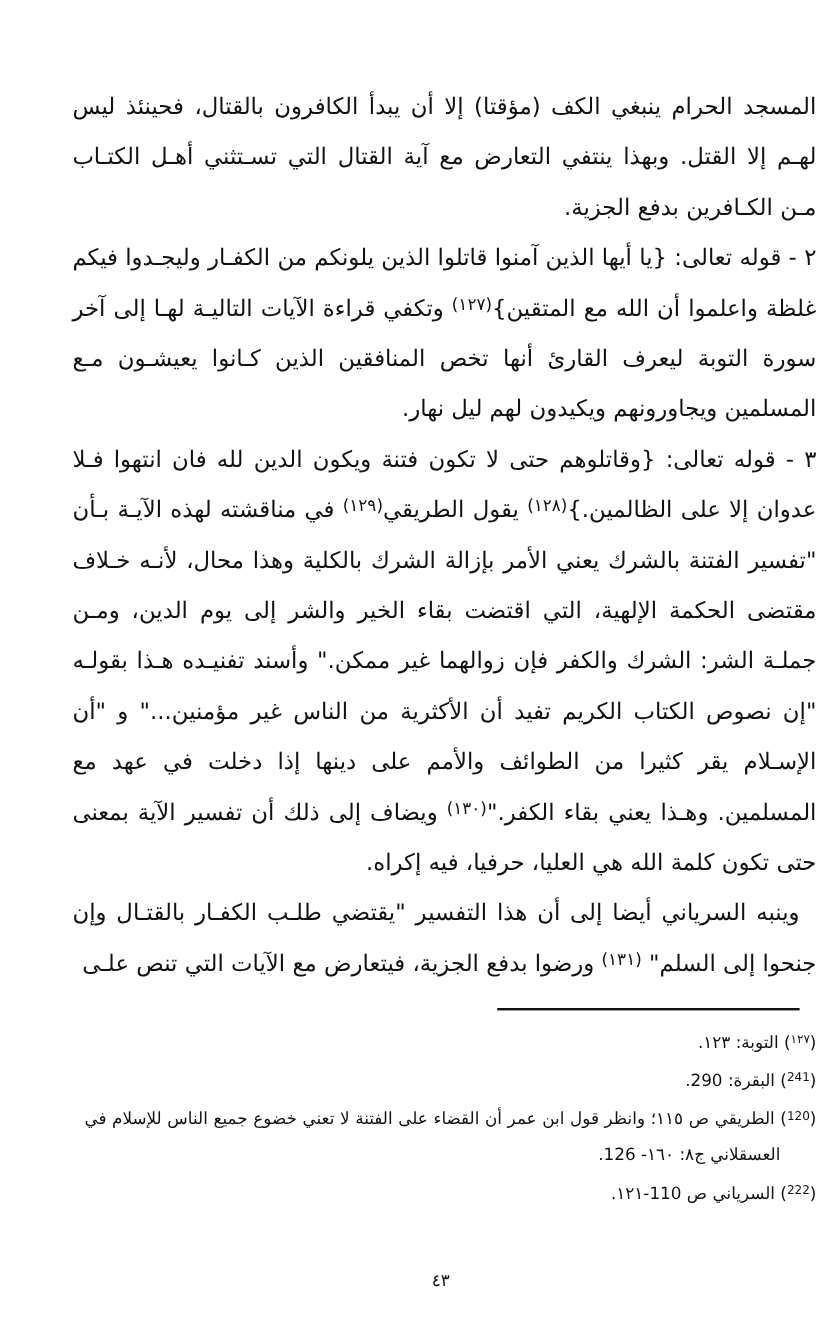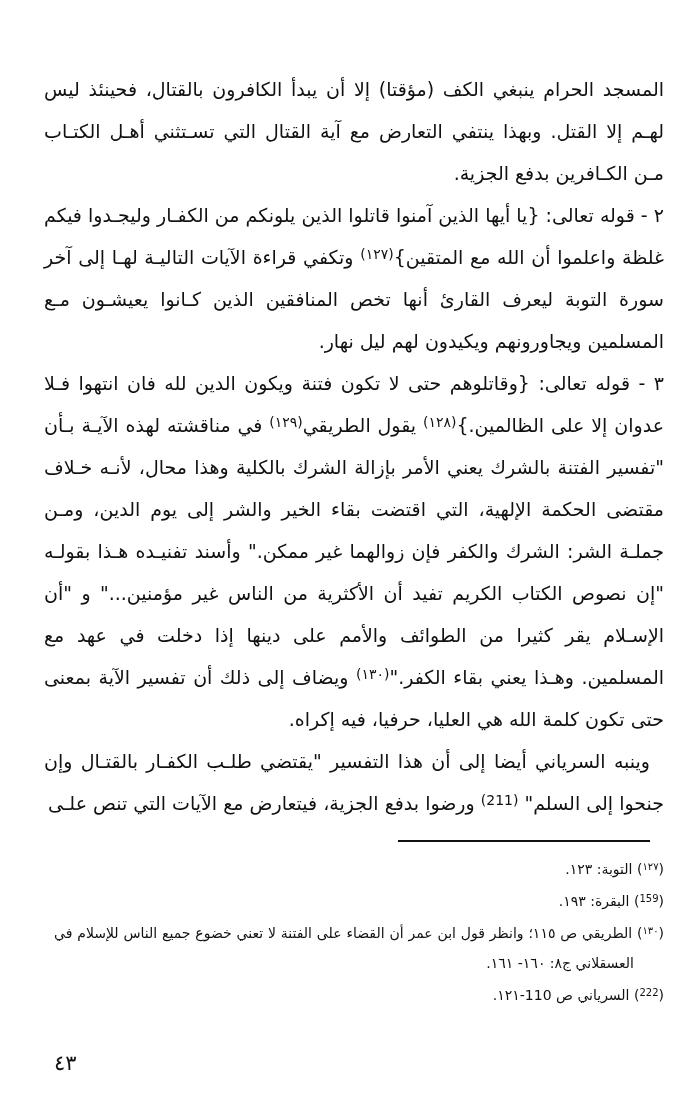"المسجد الحرام ينبغي الكف (مؤقتا)" .page { padding: 68px 20px 28px 44px -> 68px 4px 28px 44px }
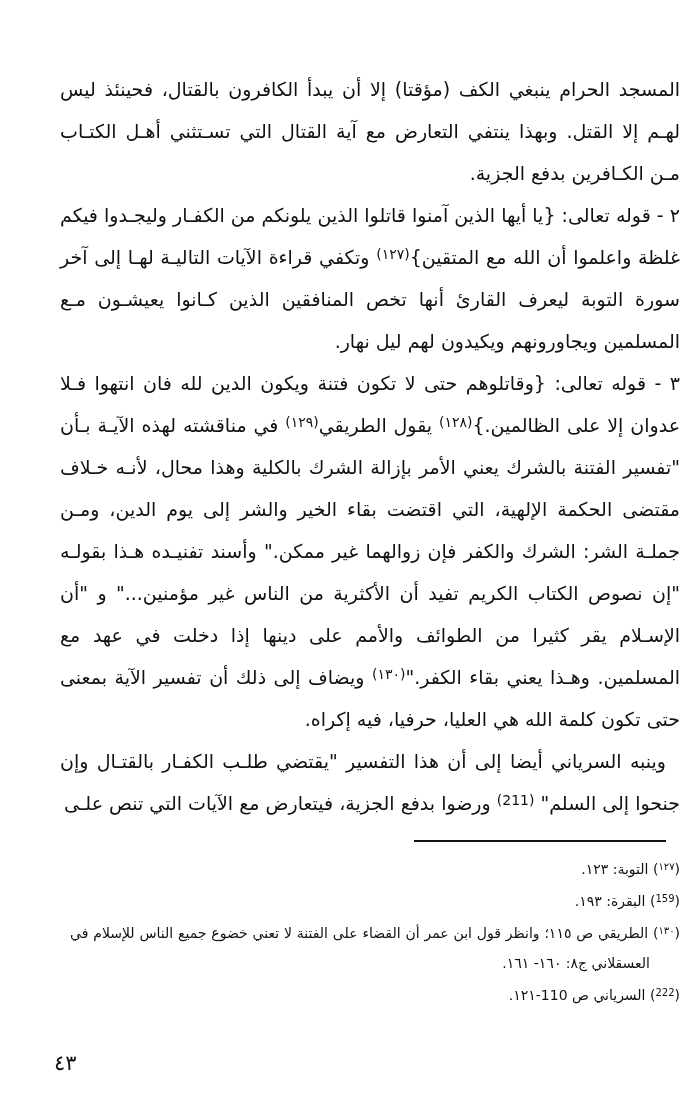"(211)" sup.fn-ref { text: 211 -> ١٣١ }
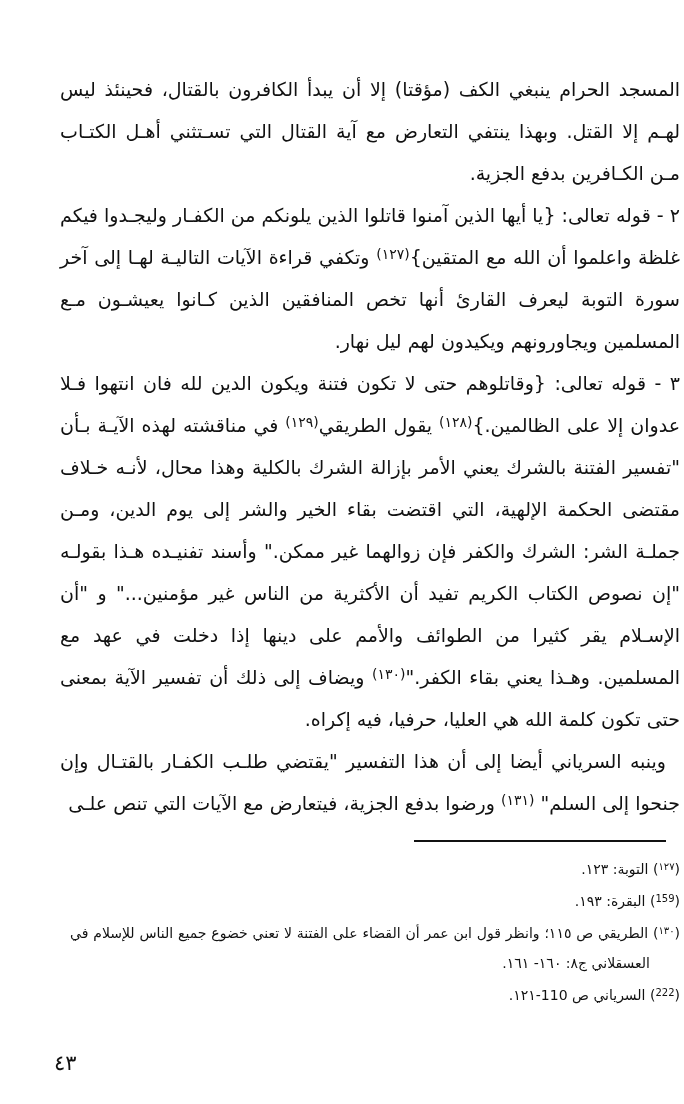"البقرة: ١٩٣." span { text: ١٩٣ -> 290 }
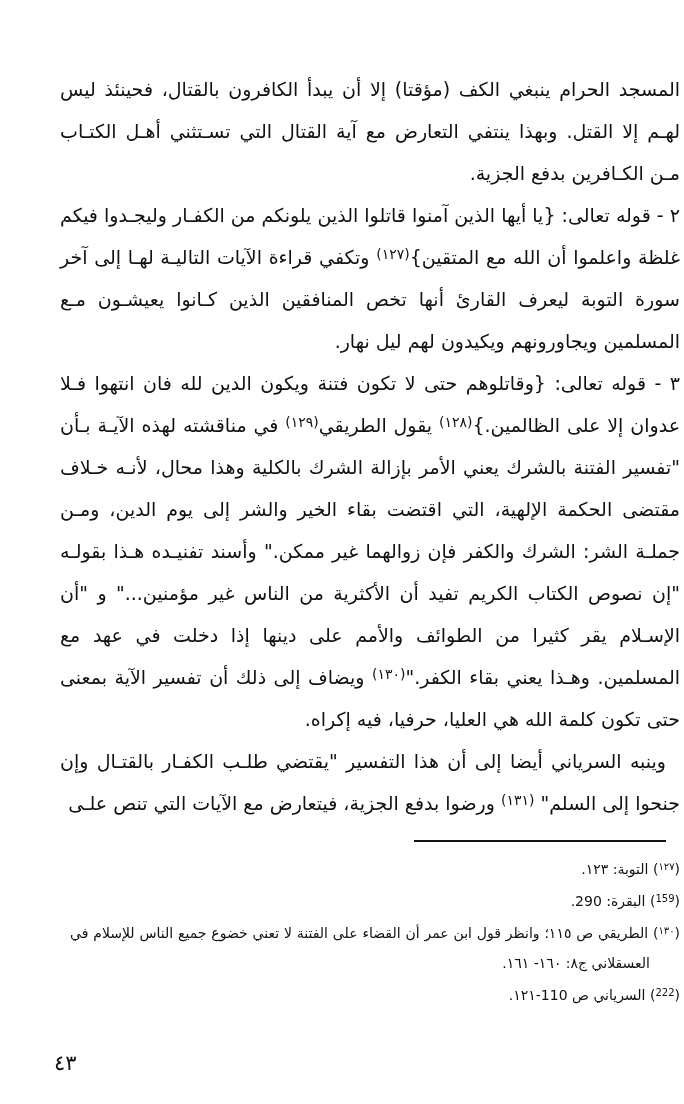"159" sup { text: 159 -> 241 }
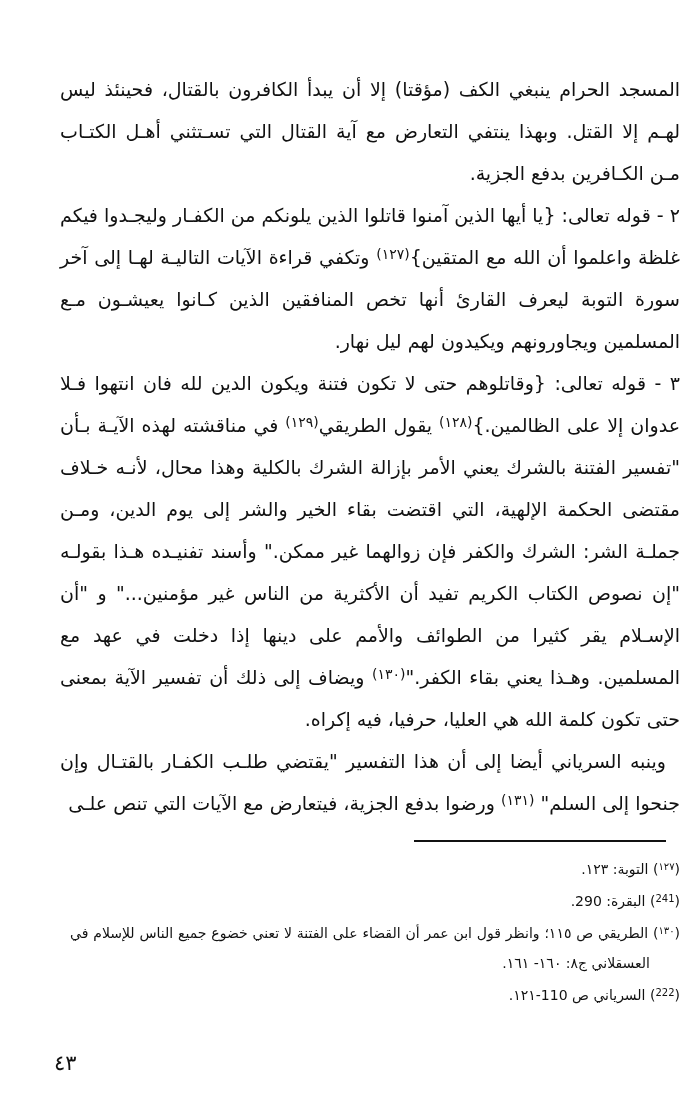"الطريقي ص ١١٥؛ وانظر قول" span { text: ١٦١ -> 126 }
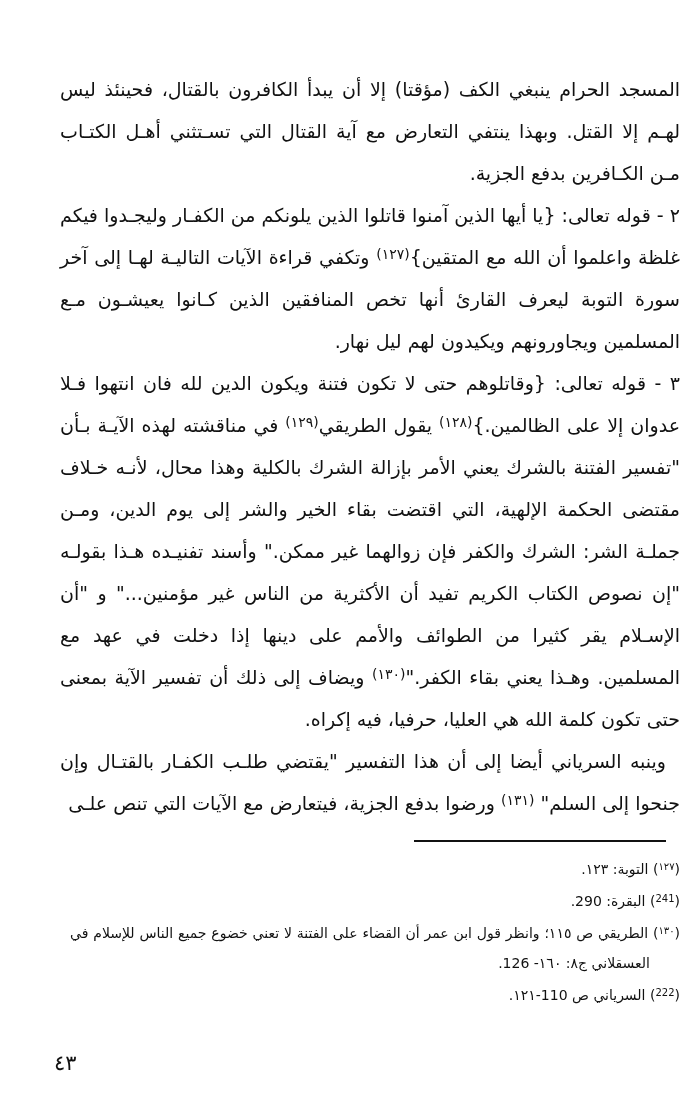"١٣٠" sup { text: ١٣٠ -> 120 }
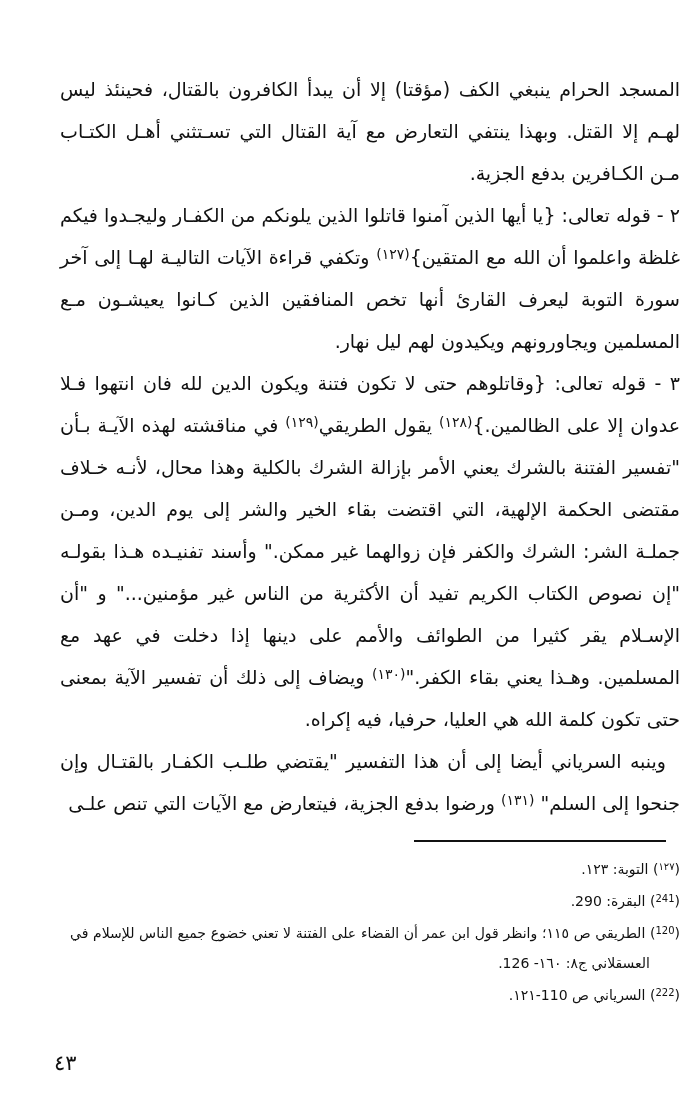"٤٣" .page-number { font-family: Liberation Serif, serif -> none; font-size: 21px -> 14px; text-align: left -> center }
